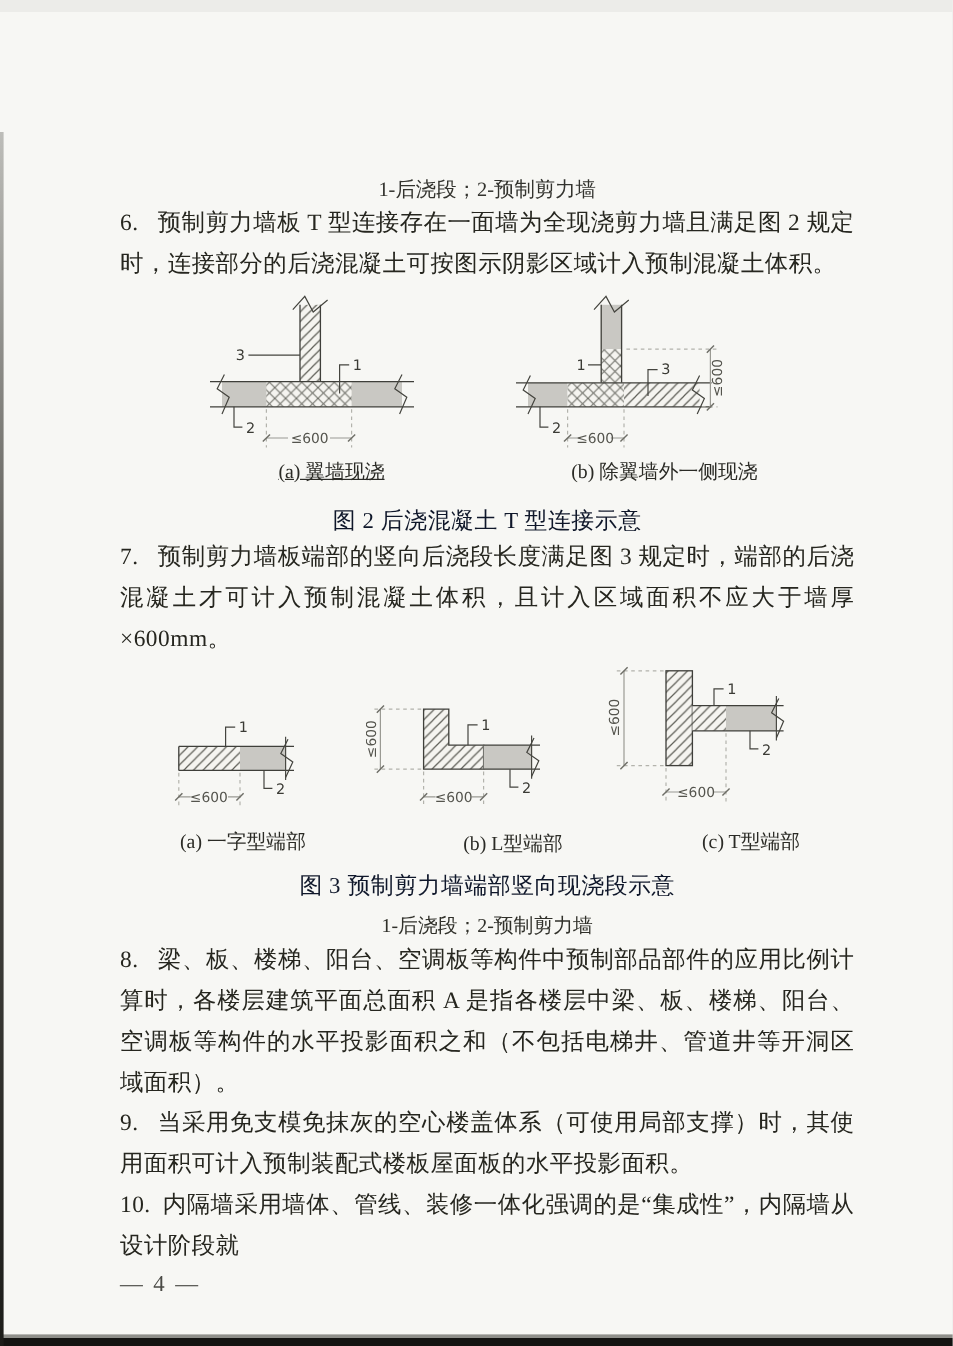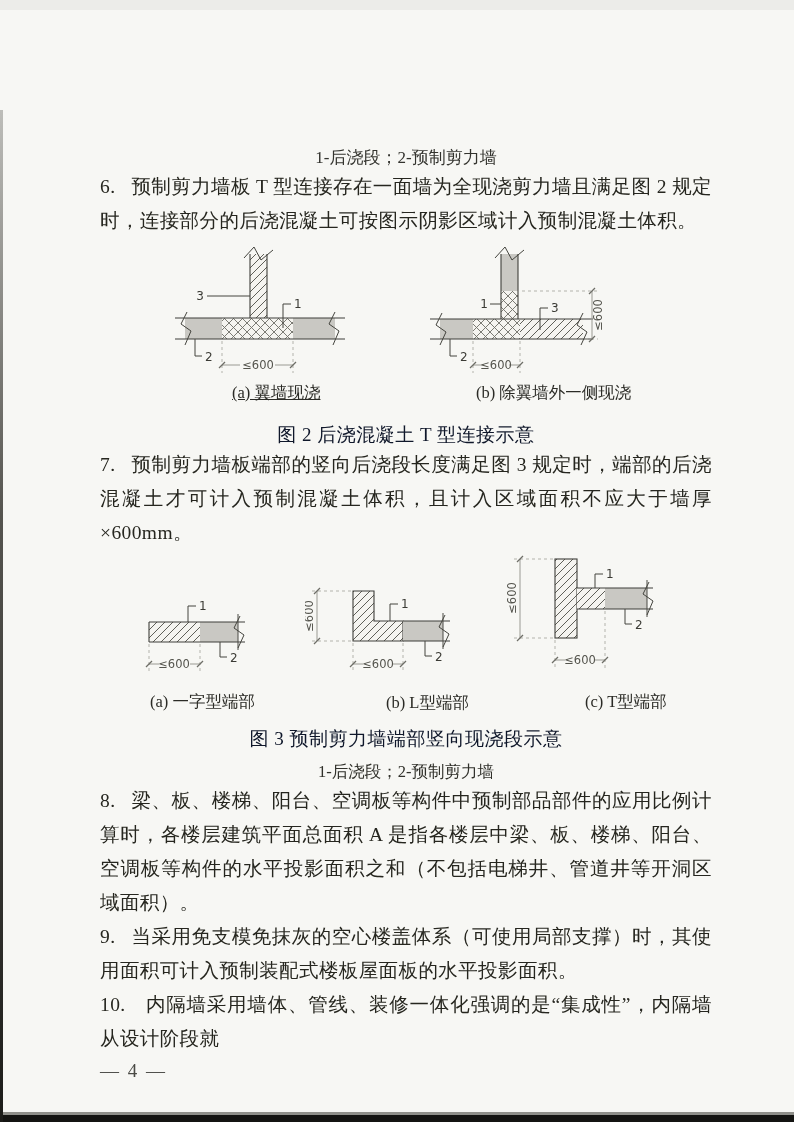"10." span.num { margin-right: 20px -> 10px }
